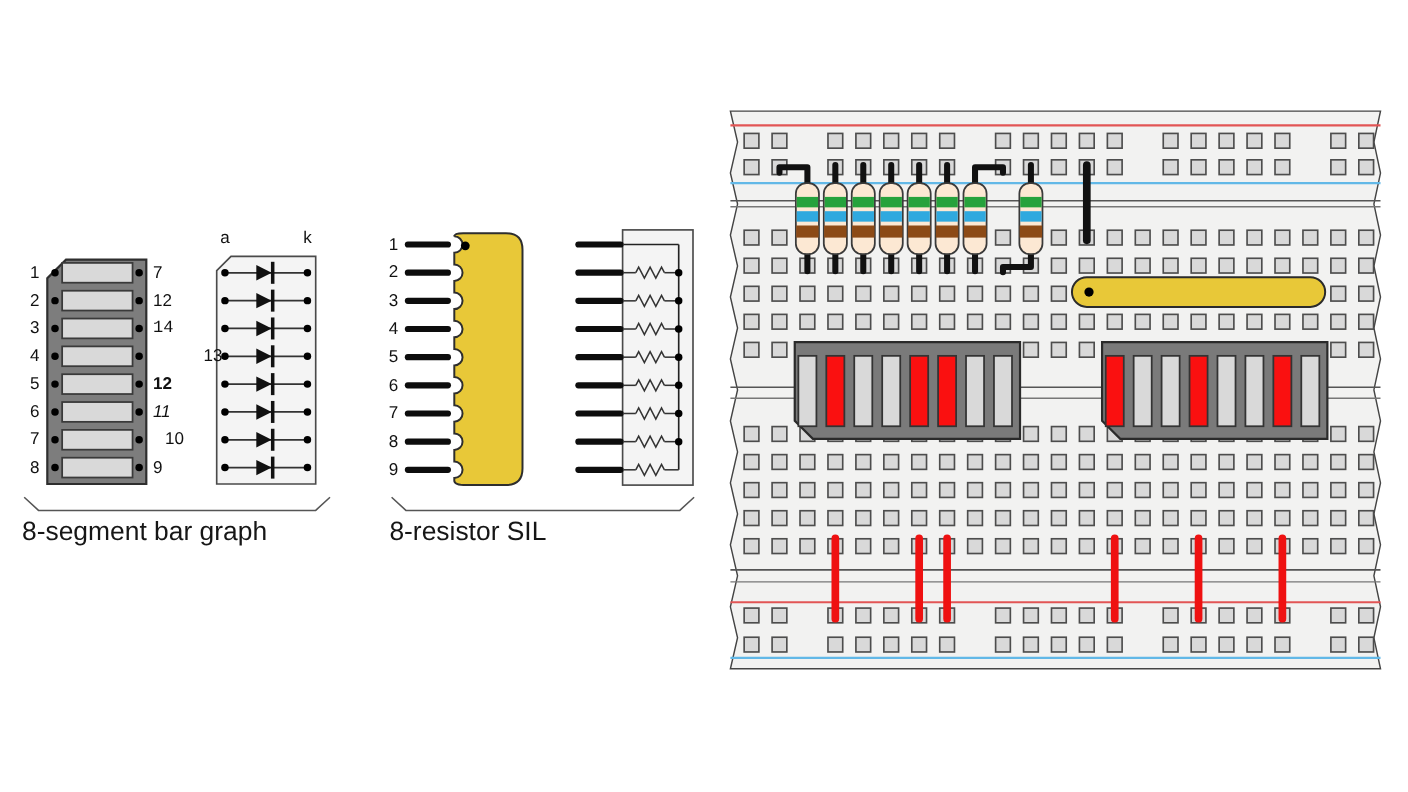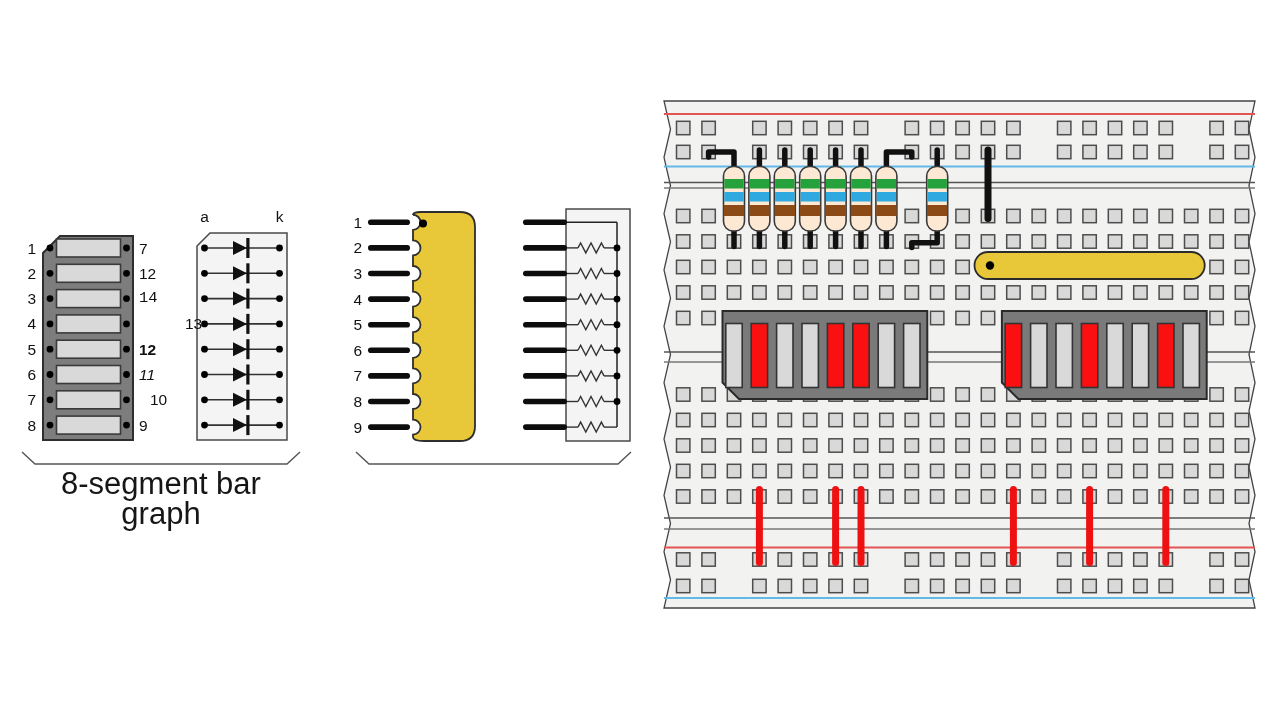"8-segment bar graph" .lbl { font-size: 31px -> 24px; text-align: center -> none }
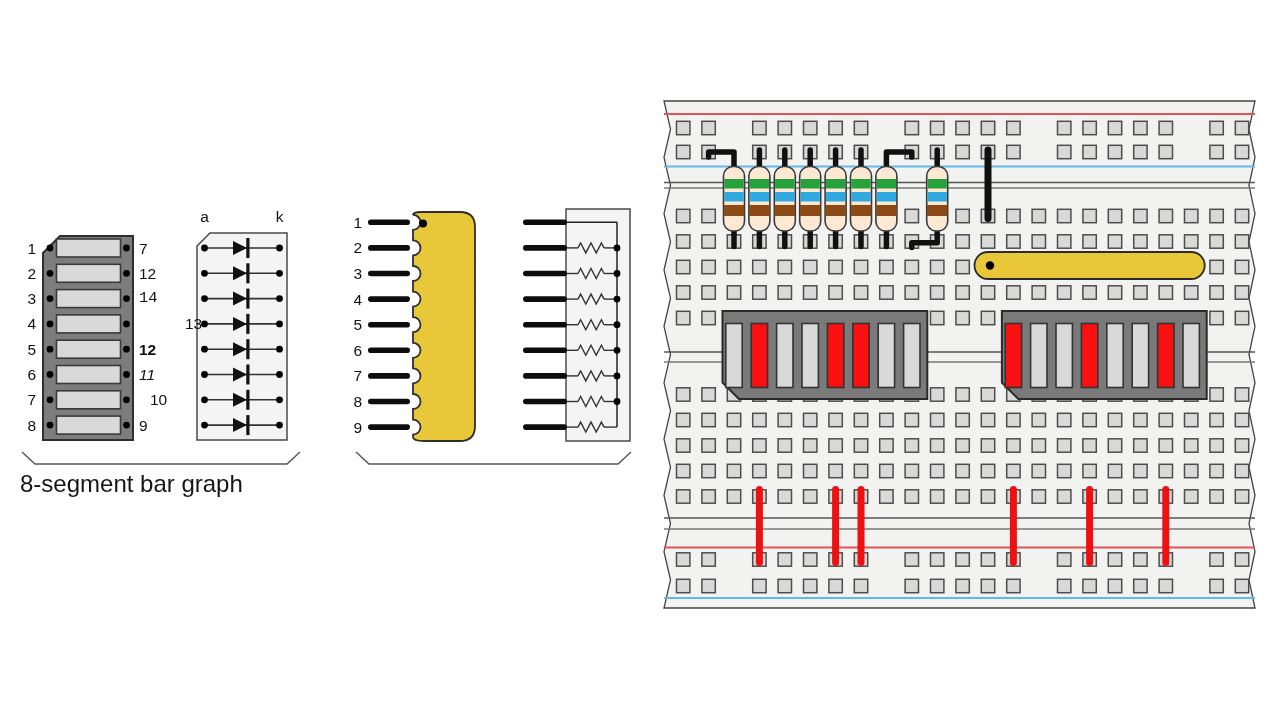"8-resistor SIL" div.txt { html: none -> <div>8-resistor SIL</div> }
